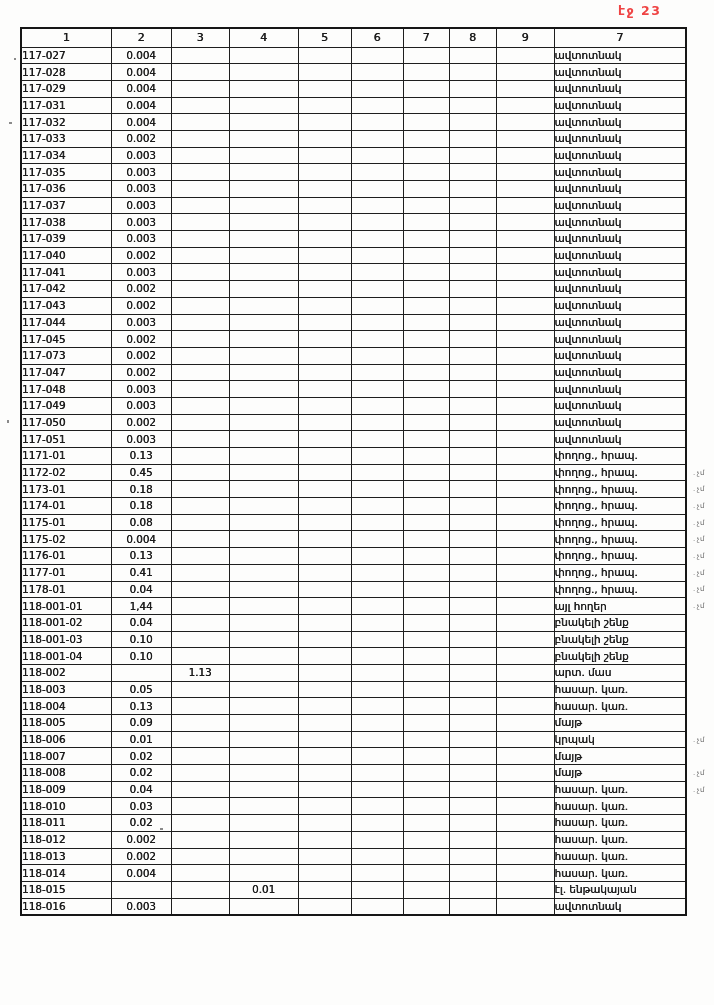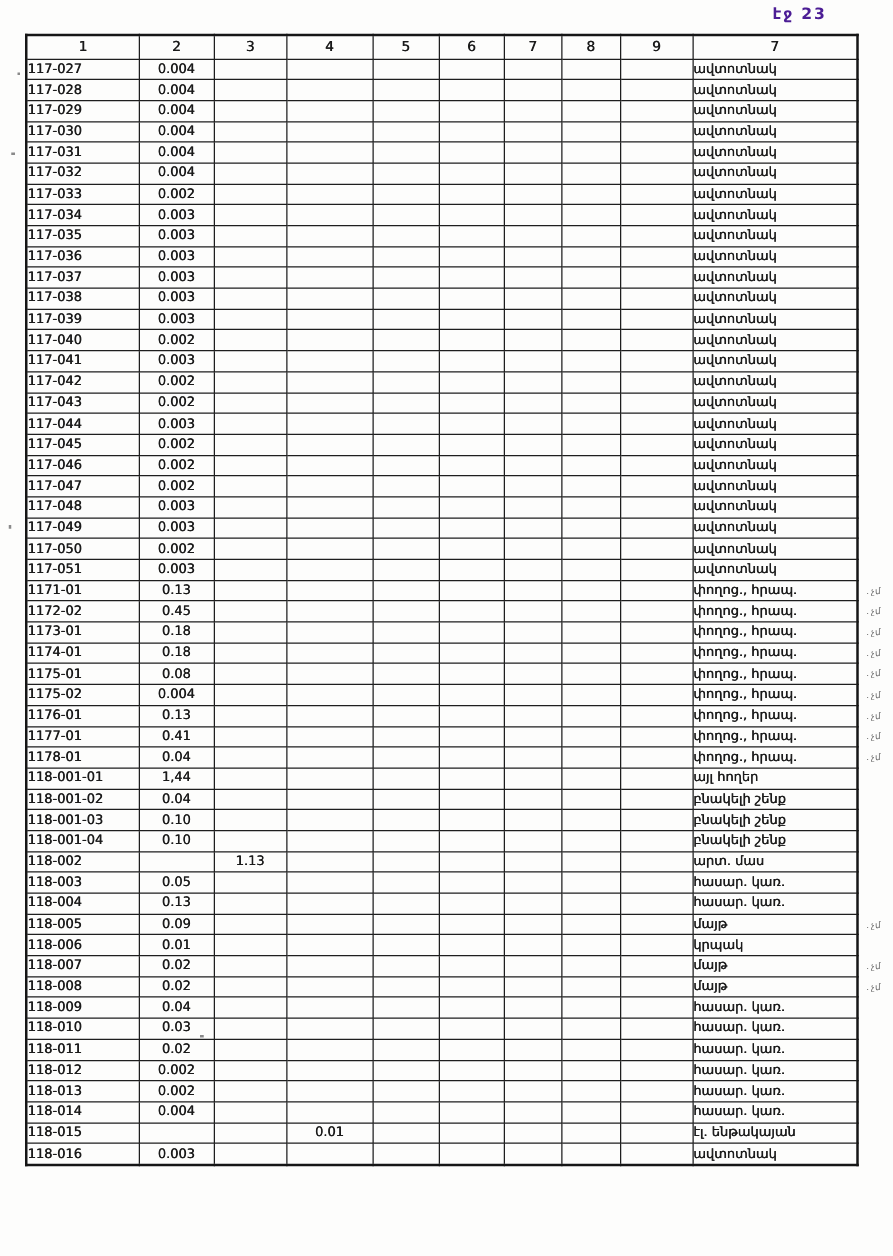"էջ 23" .page-label { color: #4c1d95 -> #ef4444 }
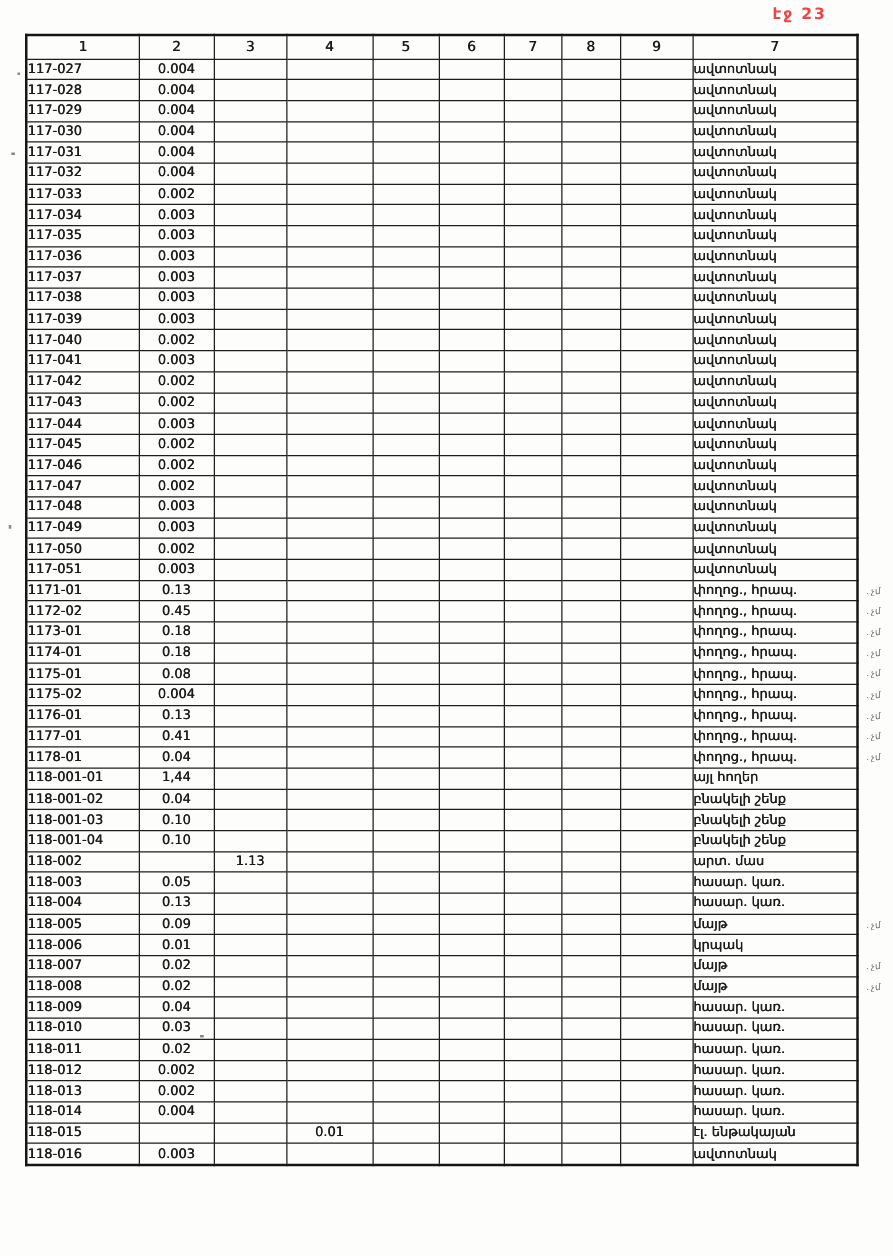"117-030" tr { html: <tr> <td>117-030</td> <td>0.004</td> <td></td> <td></td> <td></td> <td></td> <td></td> <td></td> <td></td> <td>ավտոտնակ</td> </tr> -> none }
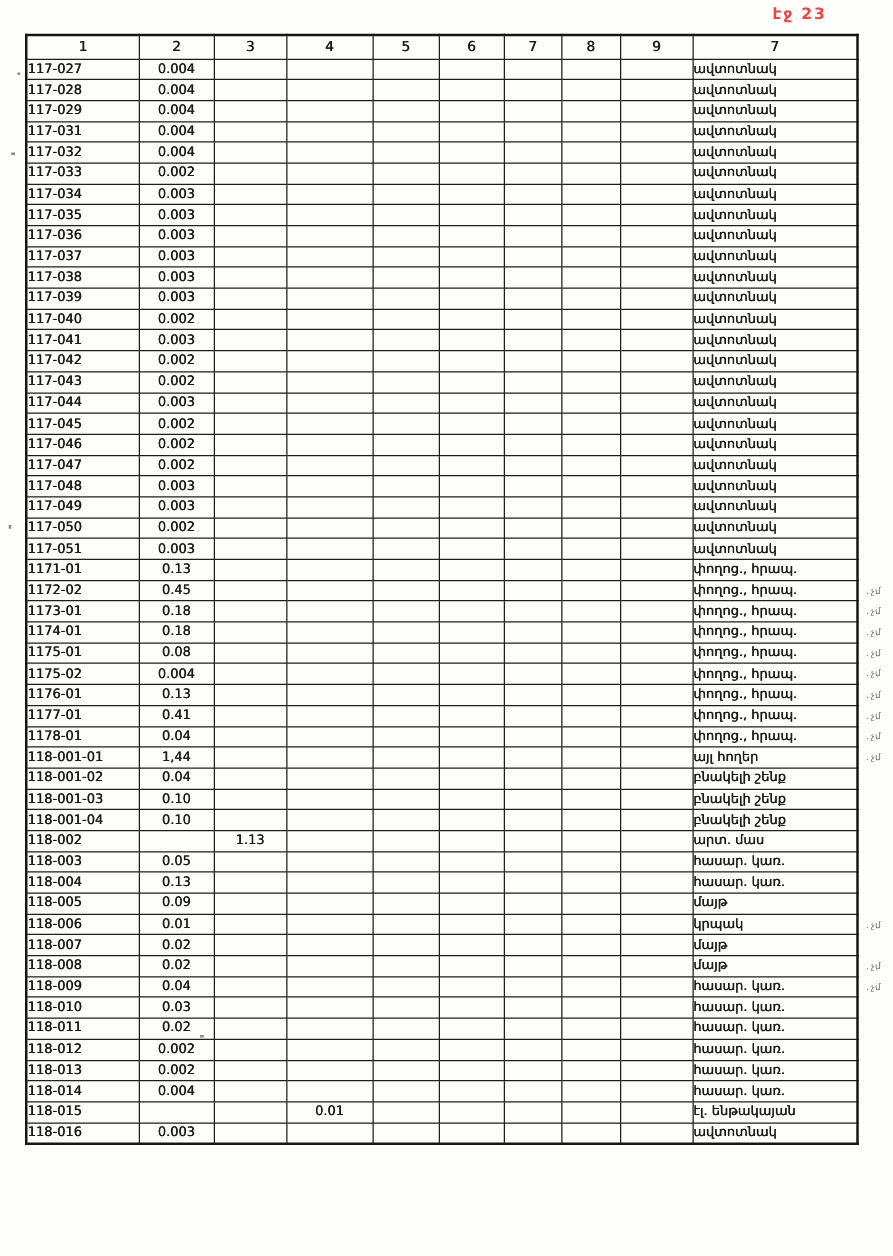"117-046" td.c1 { text: 117-046 -> 117-073 }
